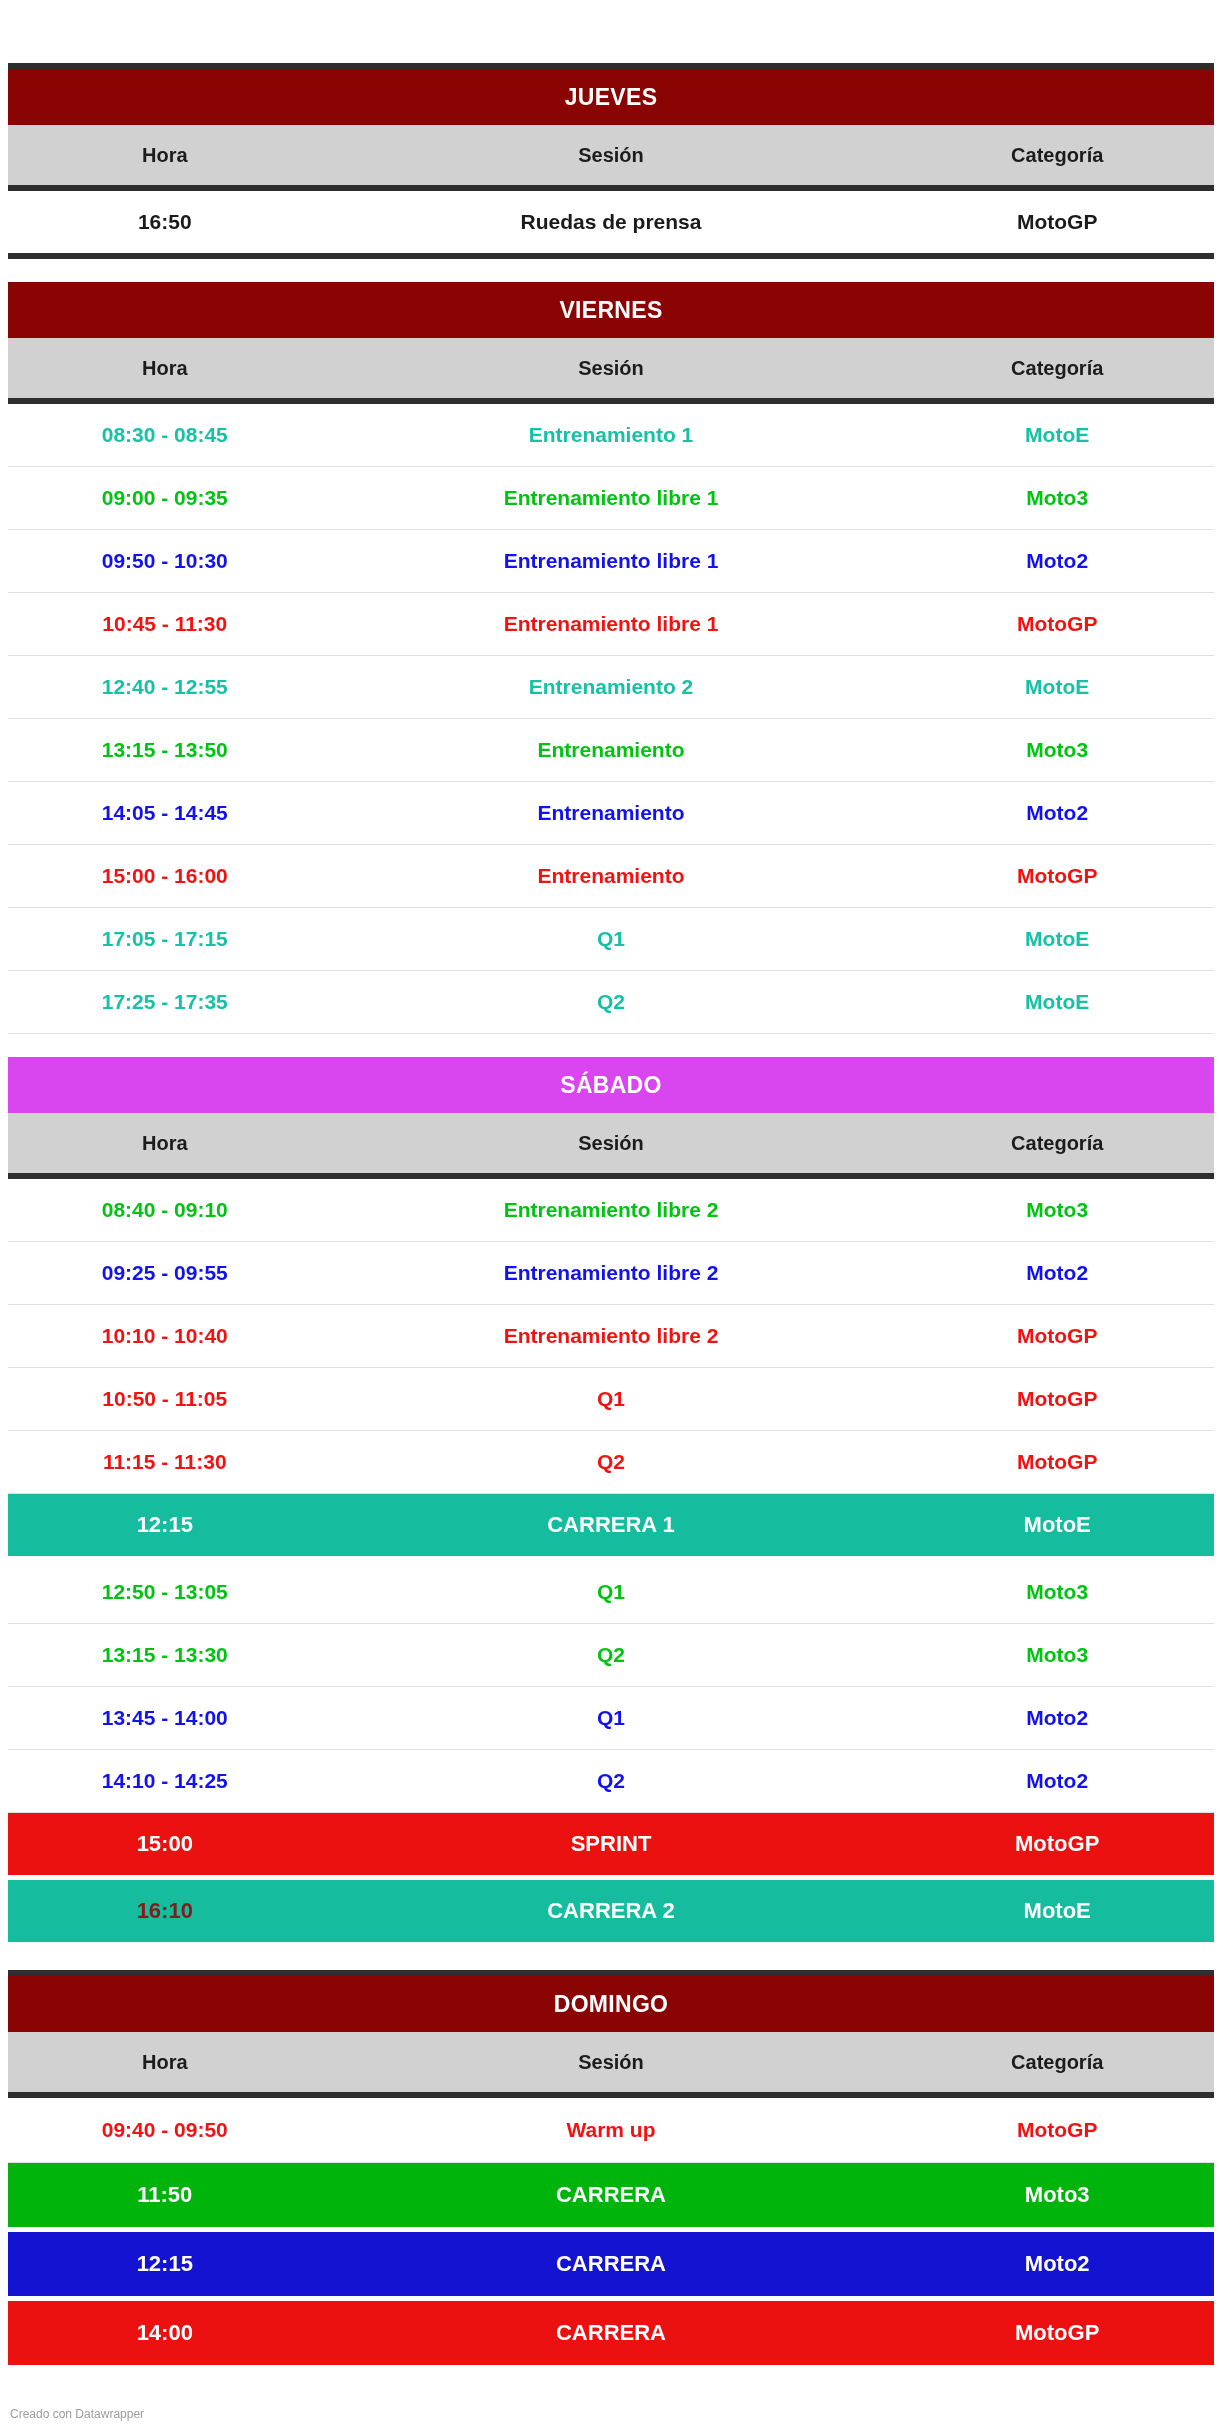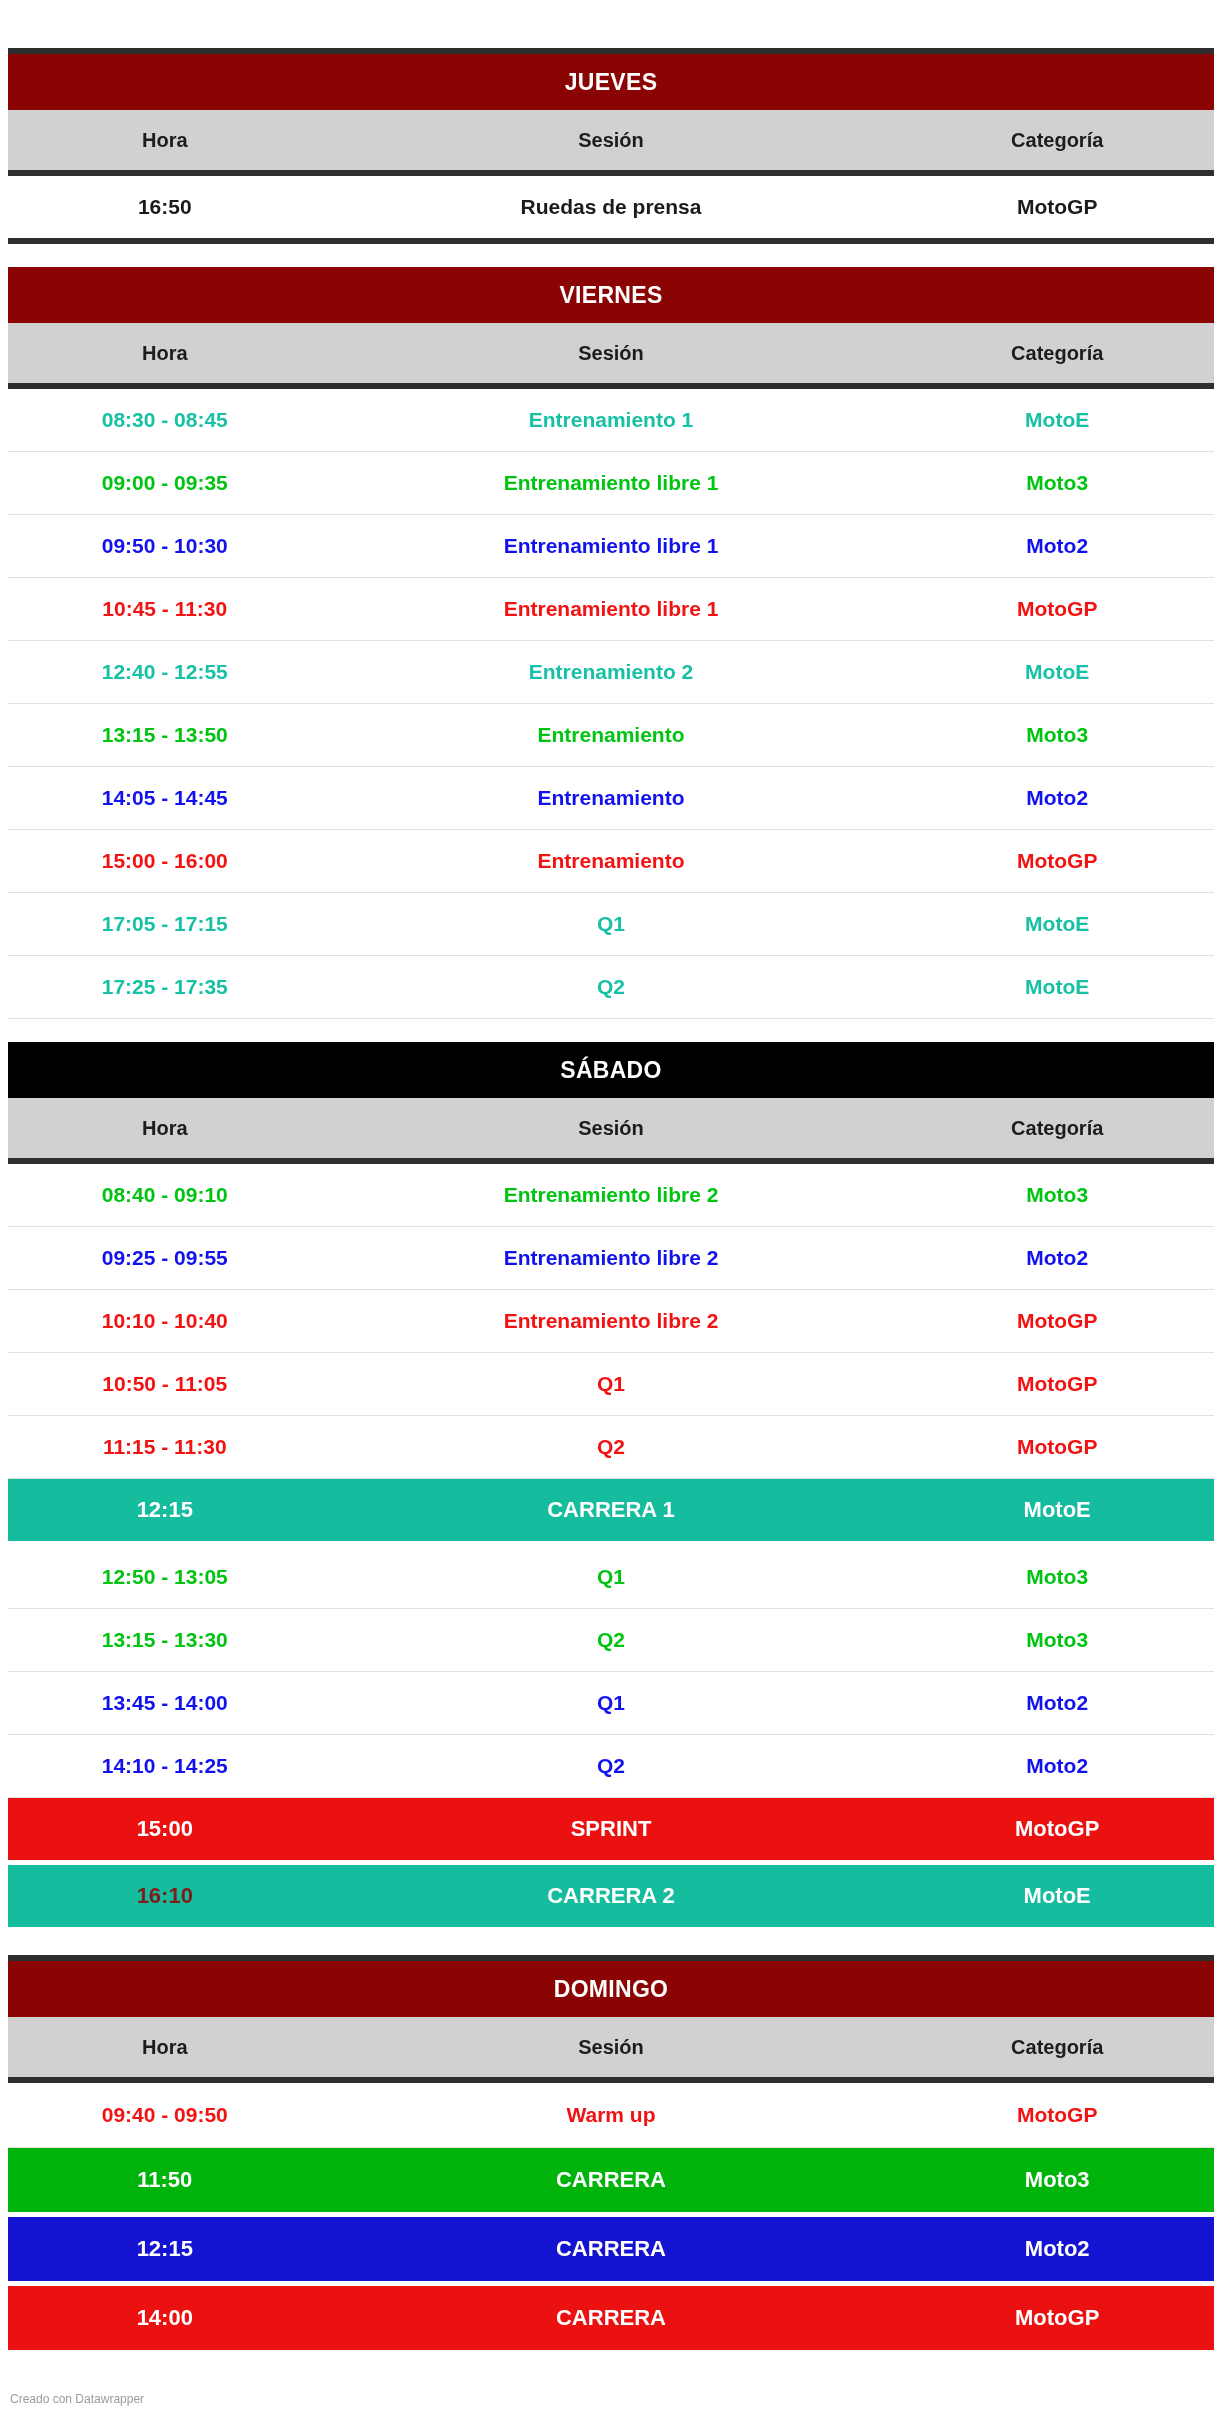"JUEVES" .page { padding-top: 48px -> 63px }
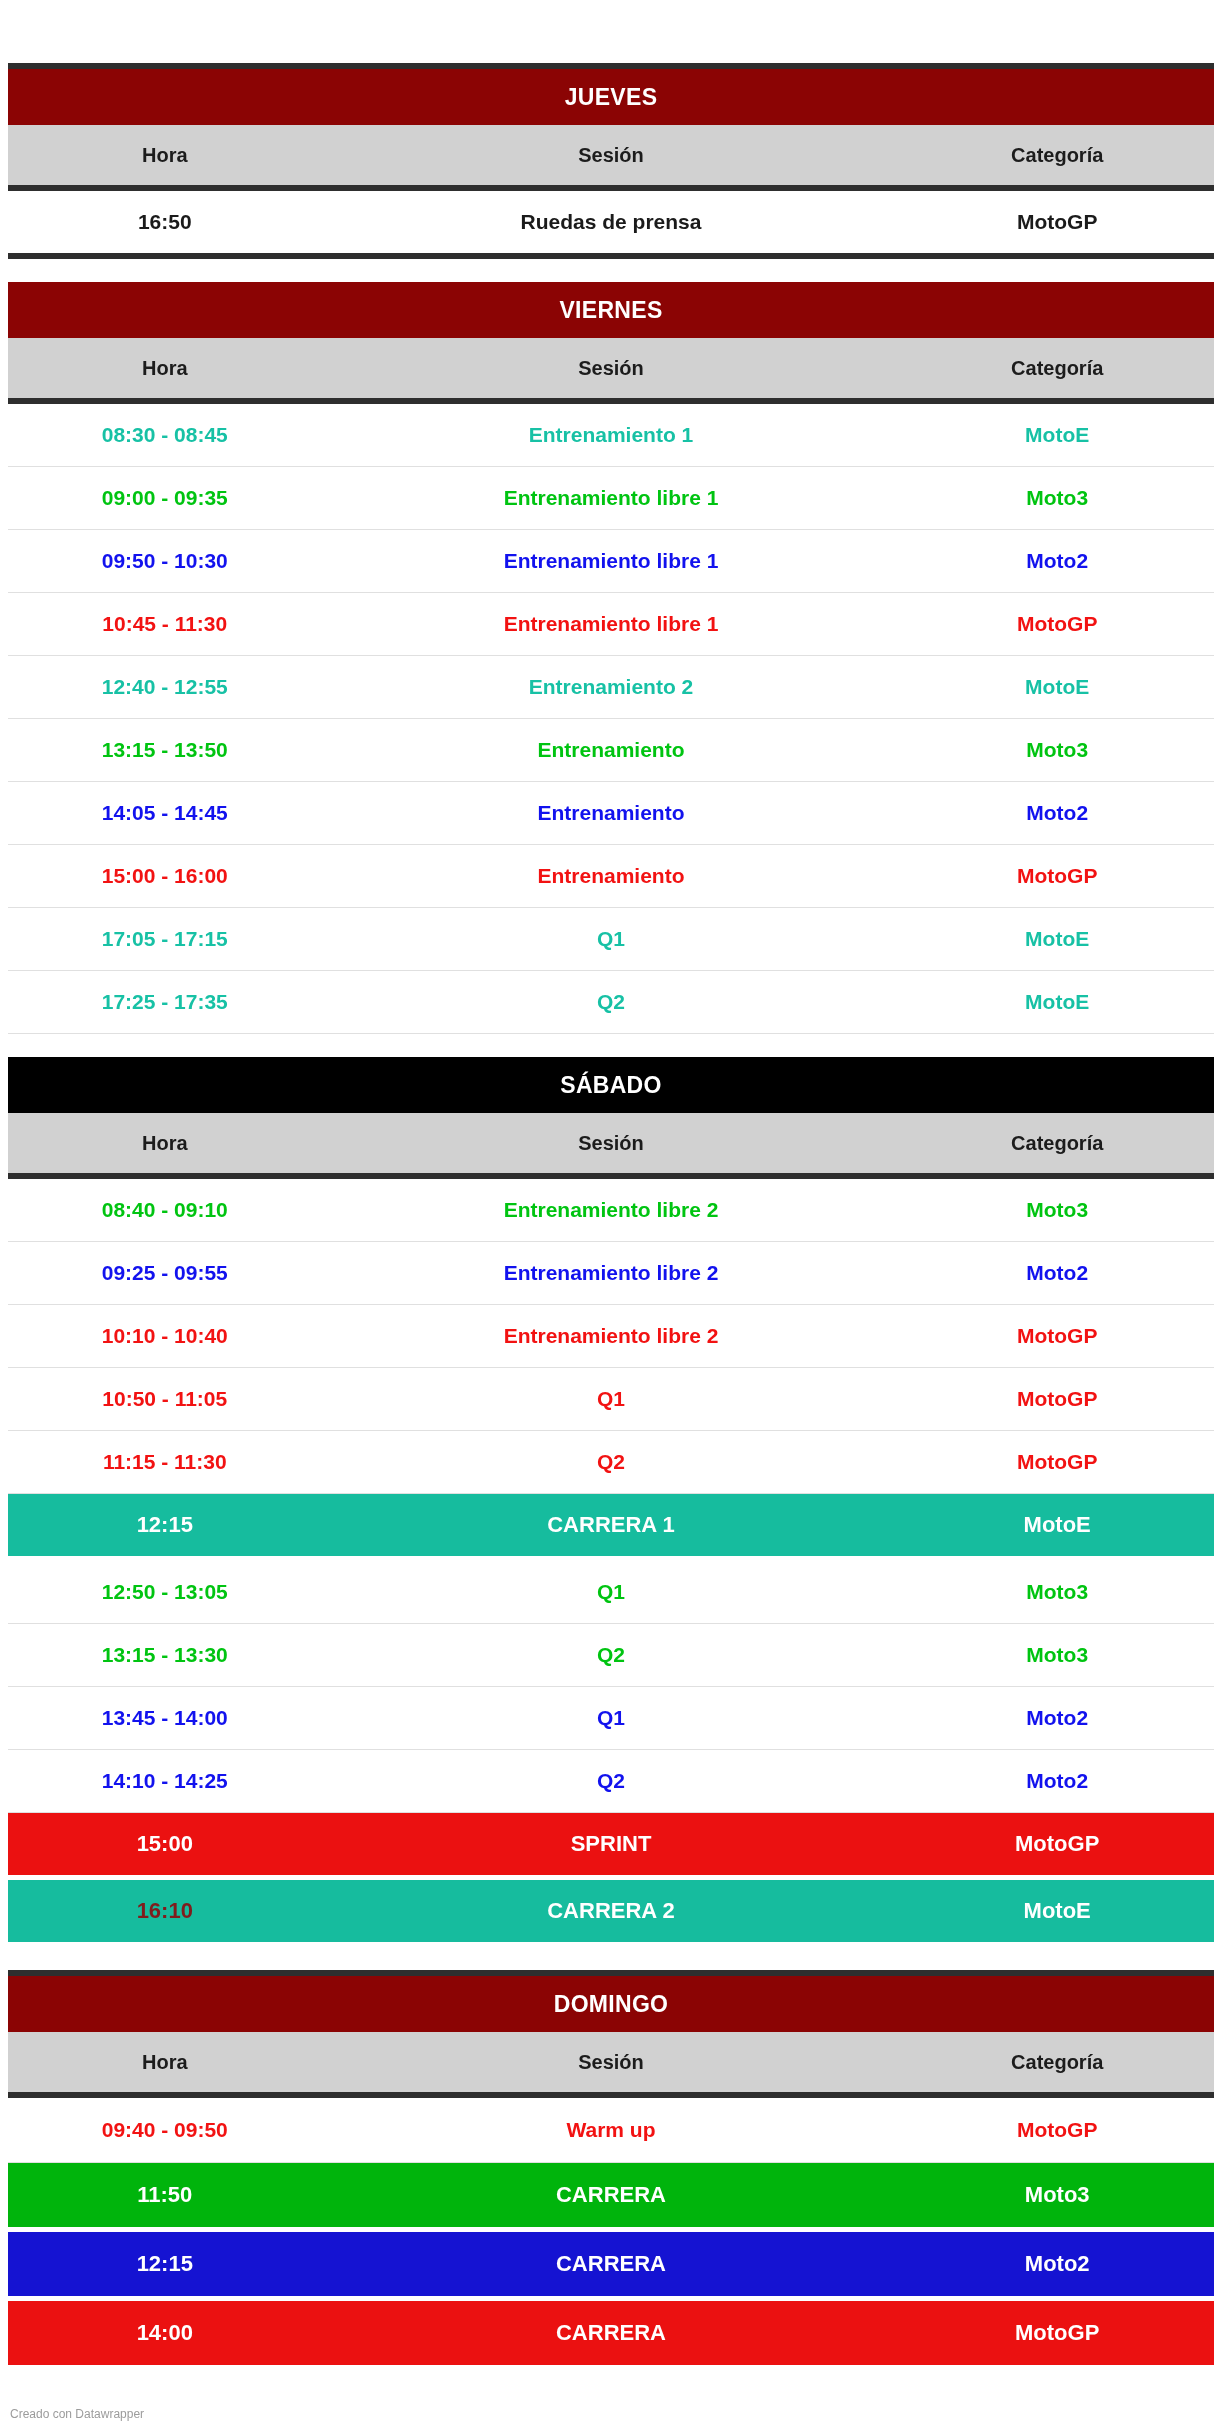"SÁBADO" div.day-header { background: #000000 -> #d946ef }
